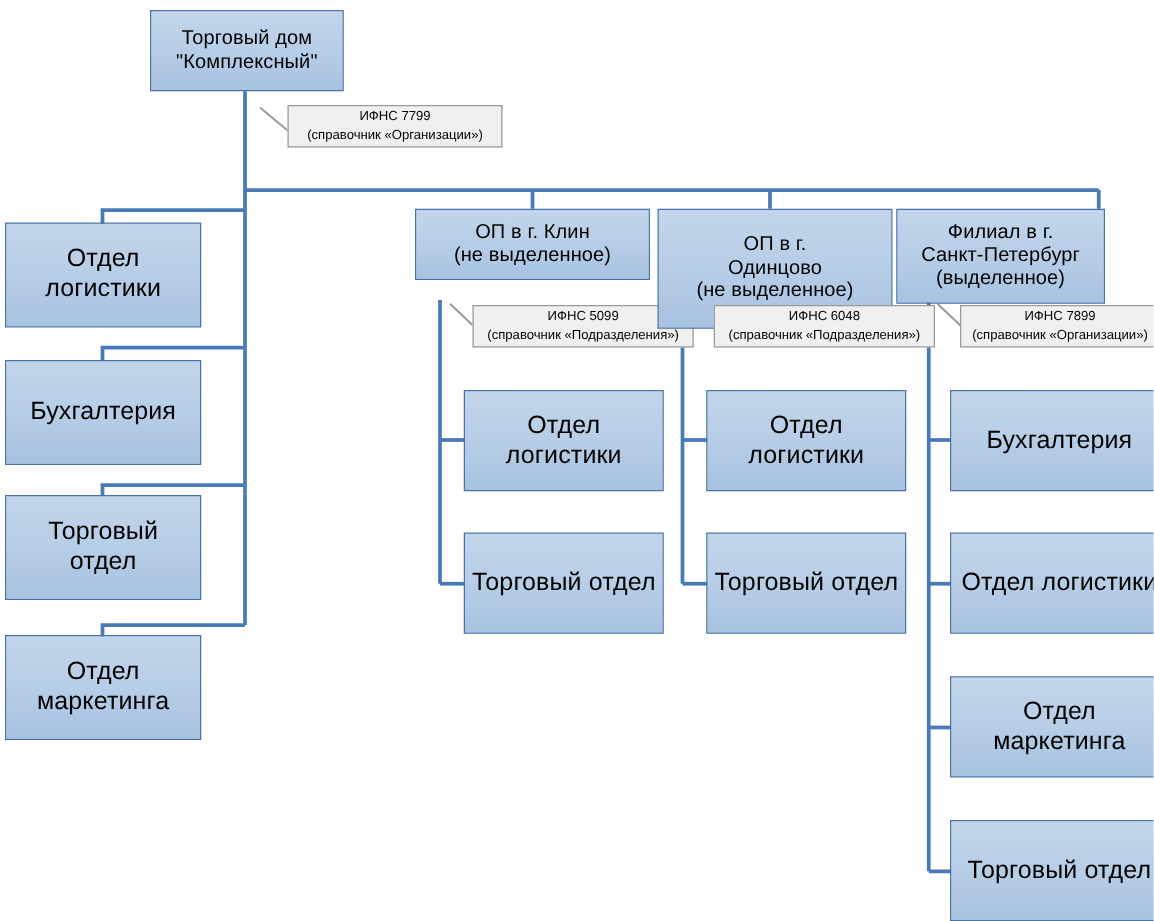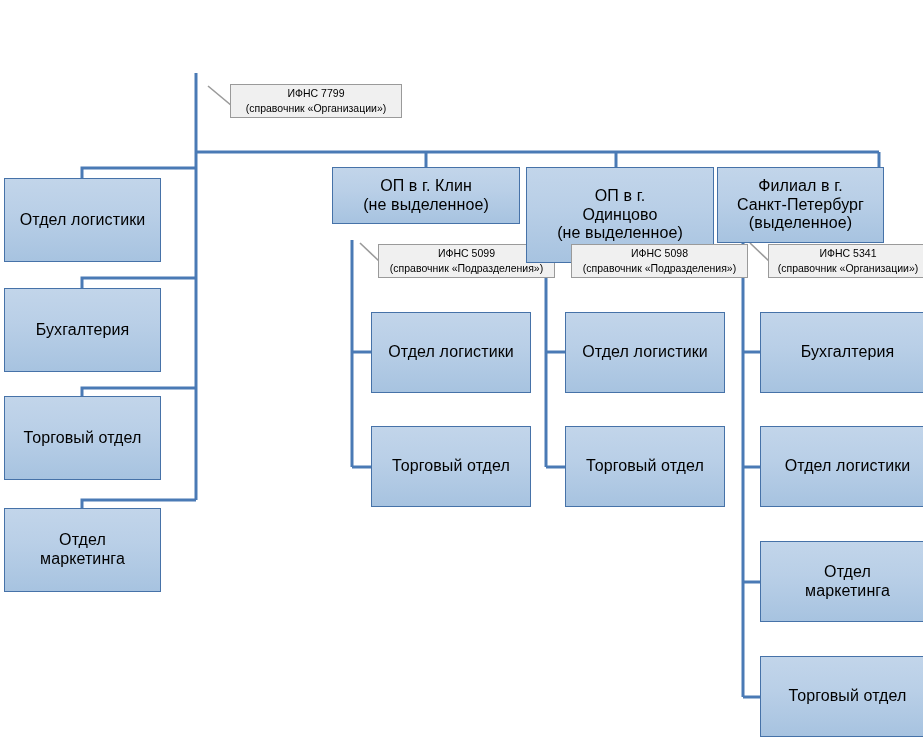"Торговый дом" div.node { html: none -> <div> <span>Торговый дом "Комплексный"</span> </div> }
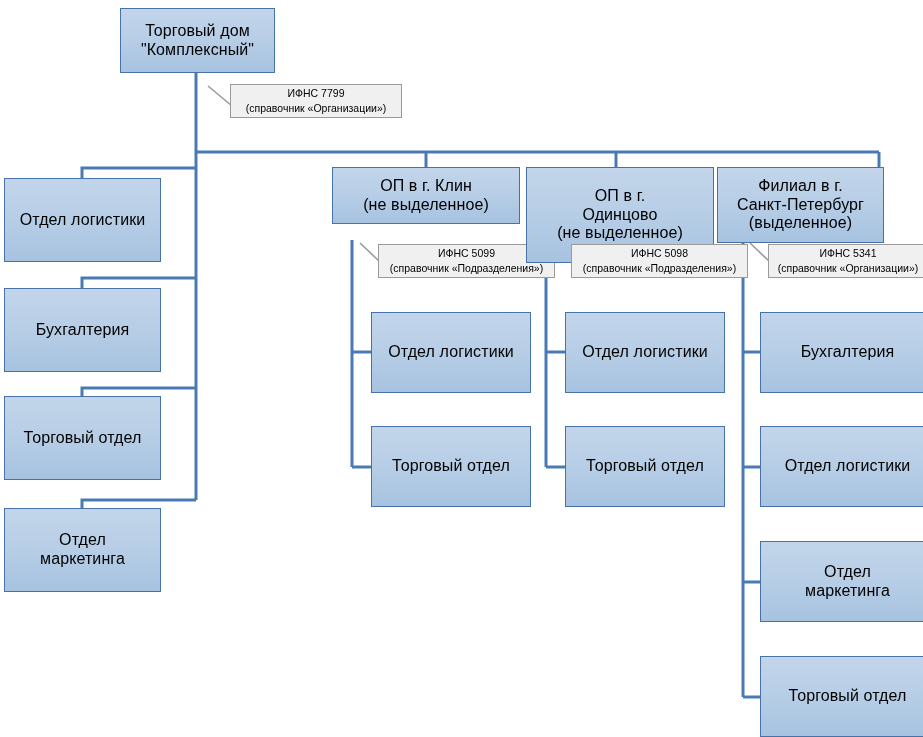"Отдел логистики" .node.leaf { font-size: 16px -> 20px }
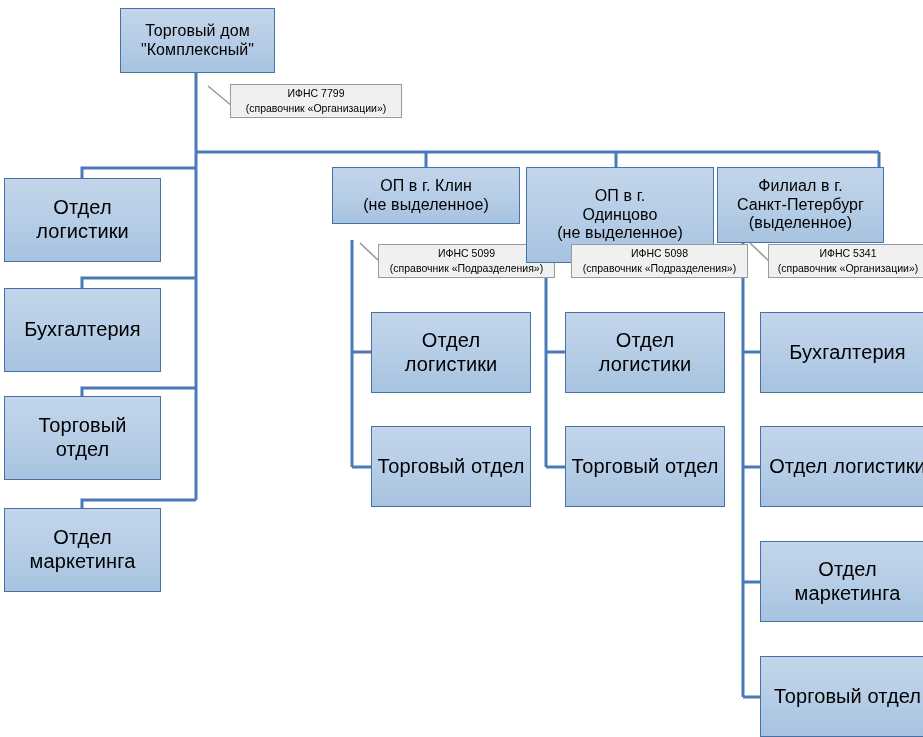"ИФНС 5098" span.c-title { text: 5098 -> 6048 }
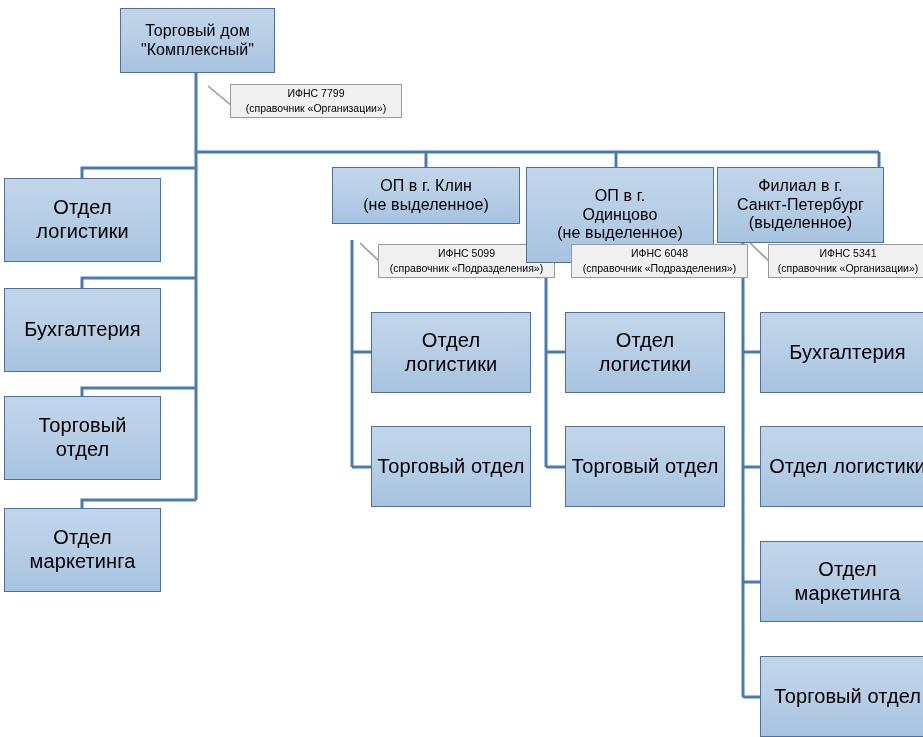"ИФНС 5341" span.c-title { text: 5341 -> 7899 }
